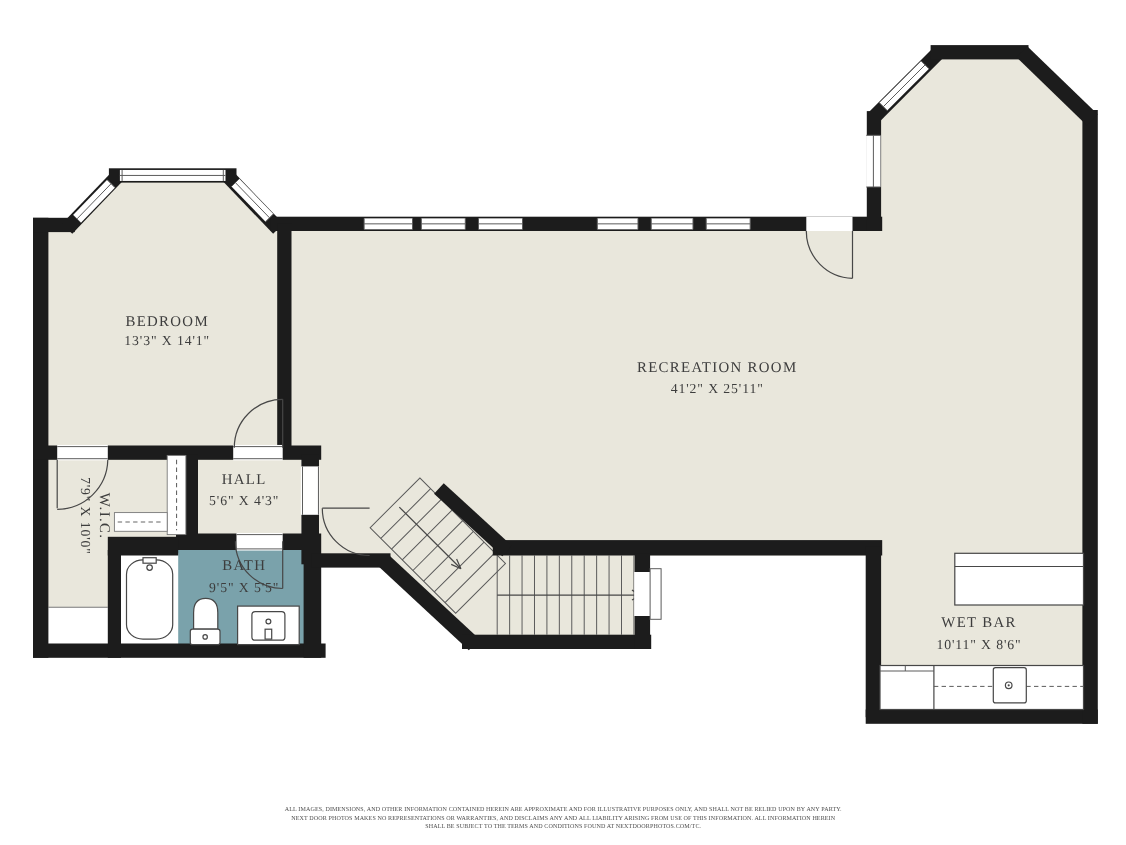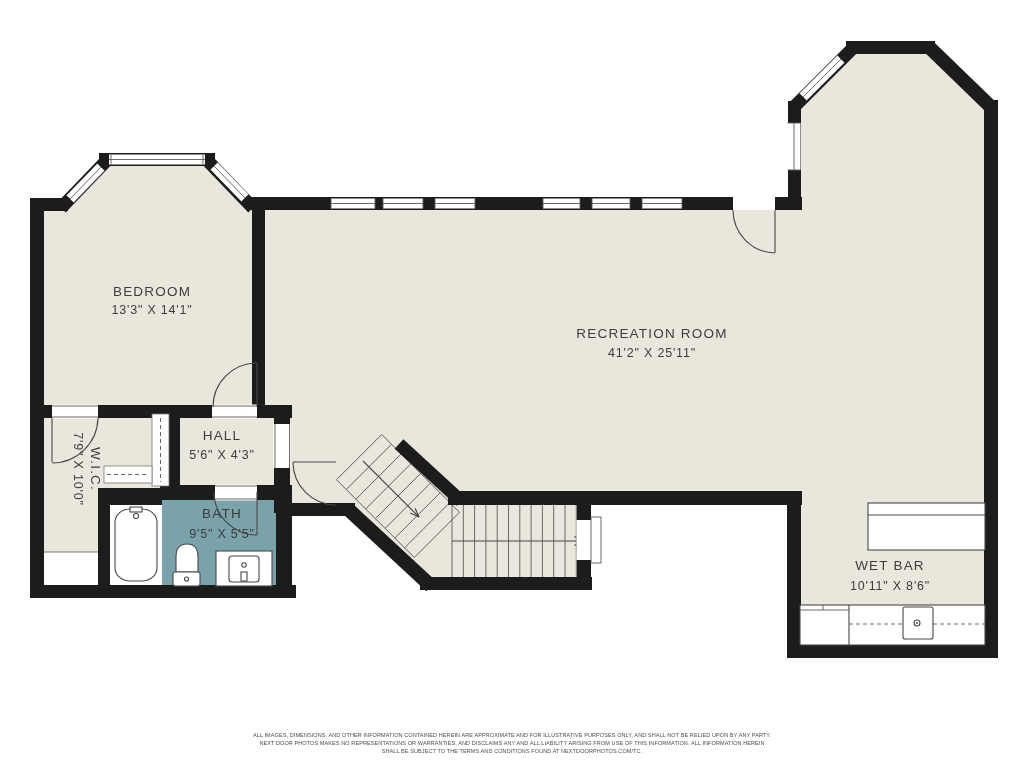"BEDROOM" .canvas { font-family: Liberation Sans, sans-serif -> Liberation Serif, serif }
